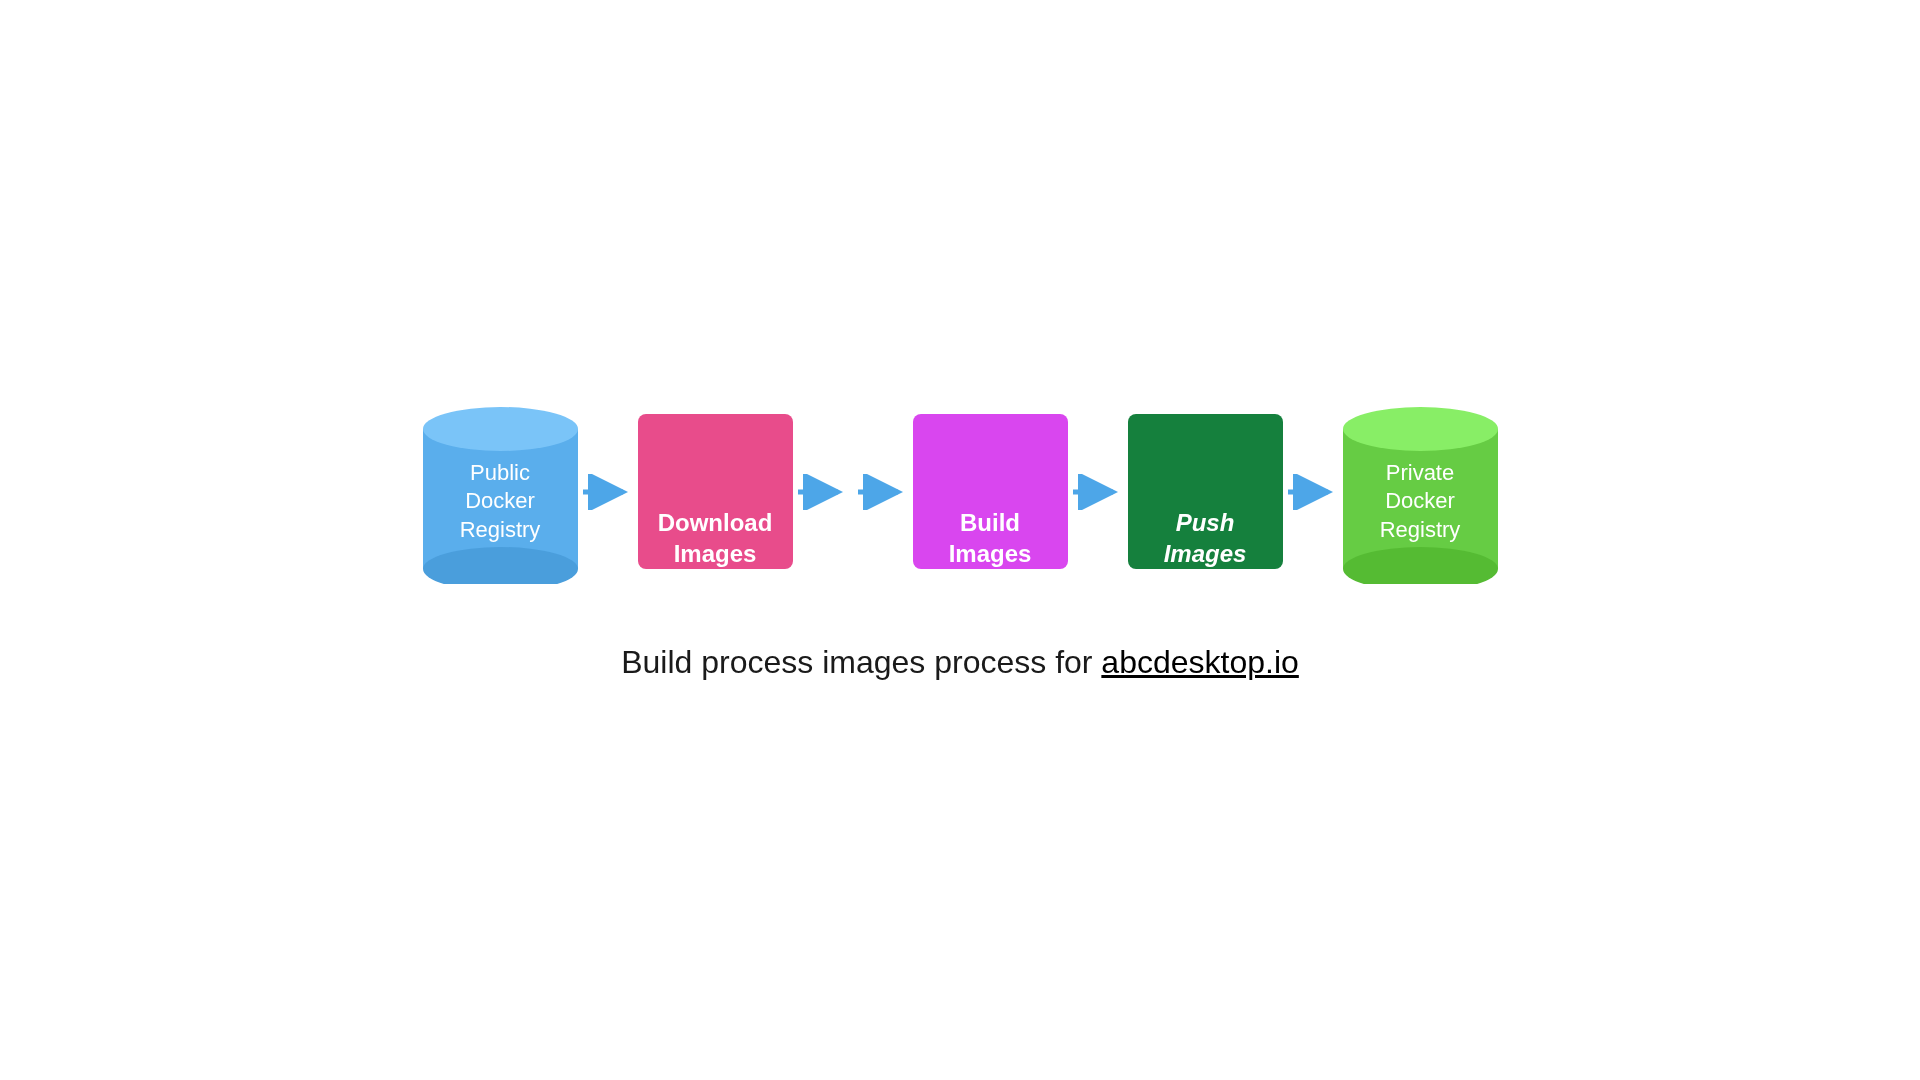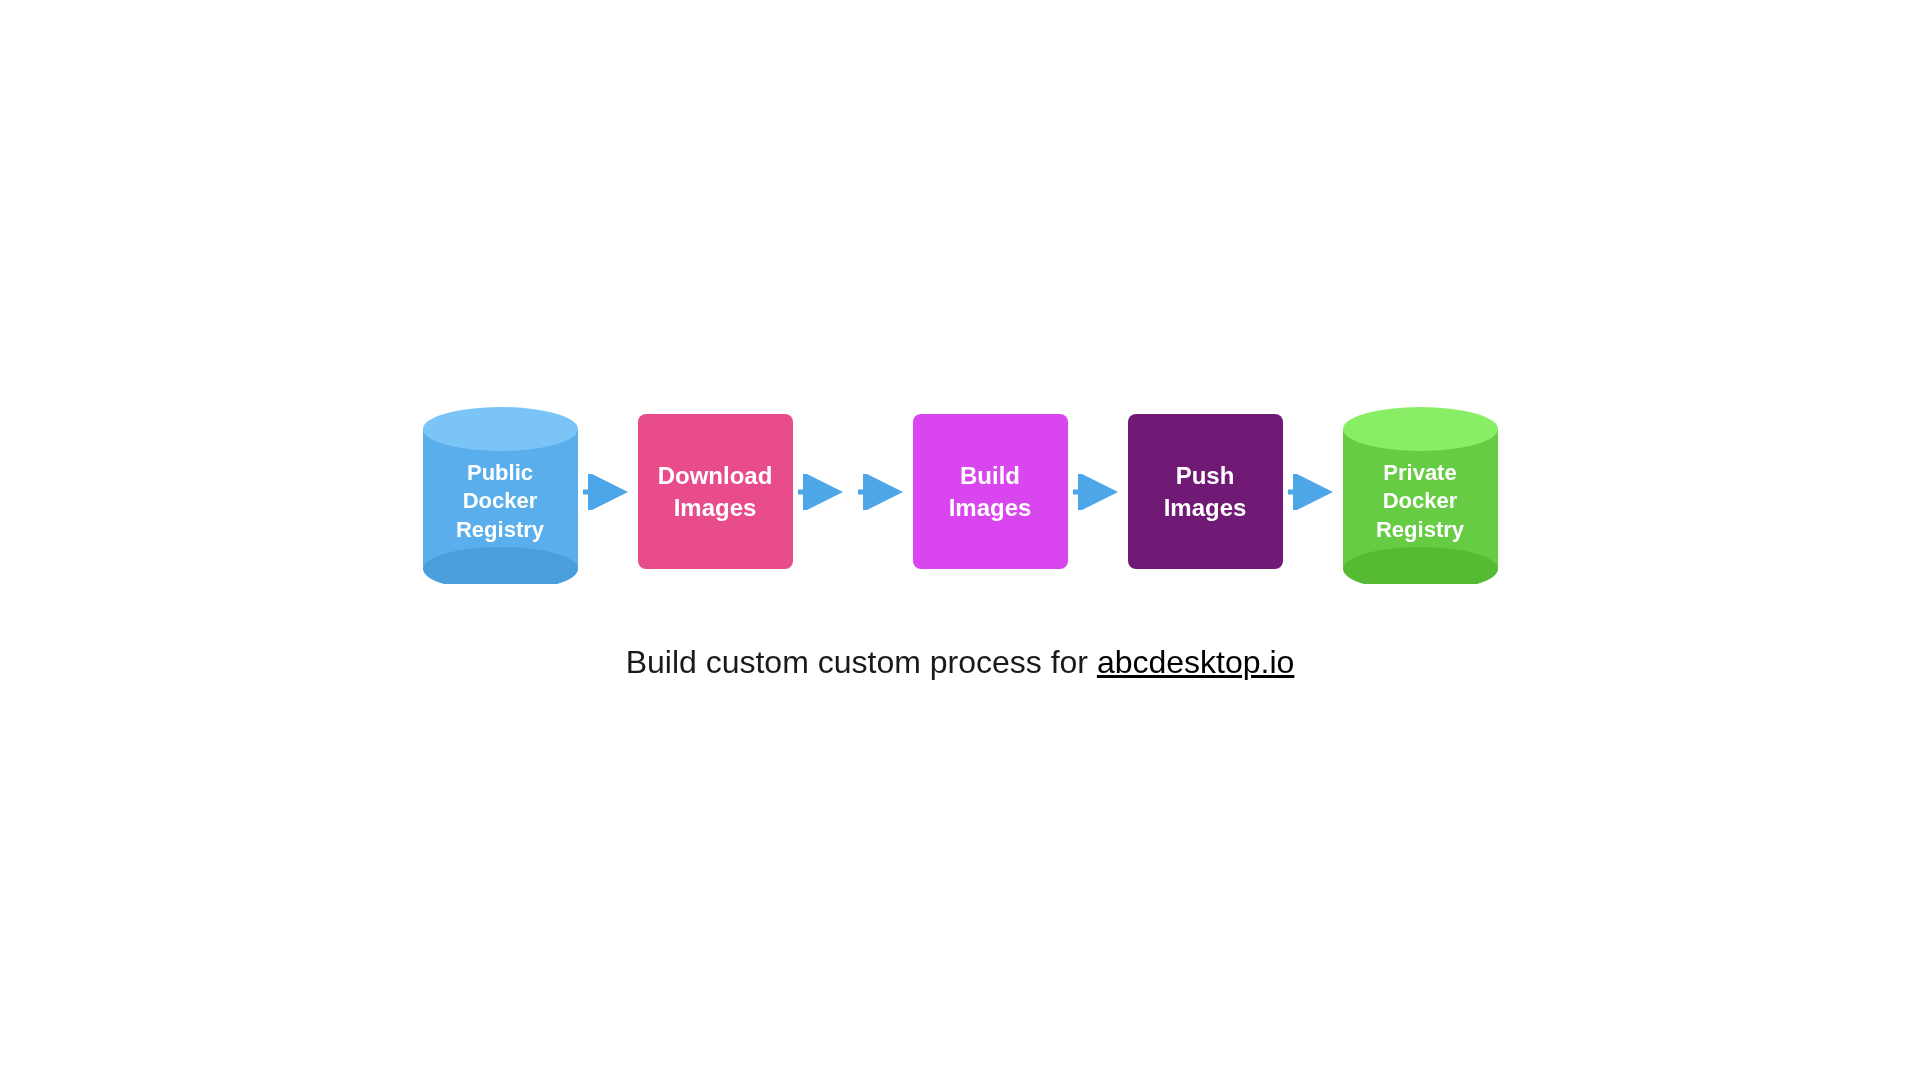"Public" .cylinder-text { font-weight: 700 -> 400 }
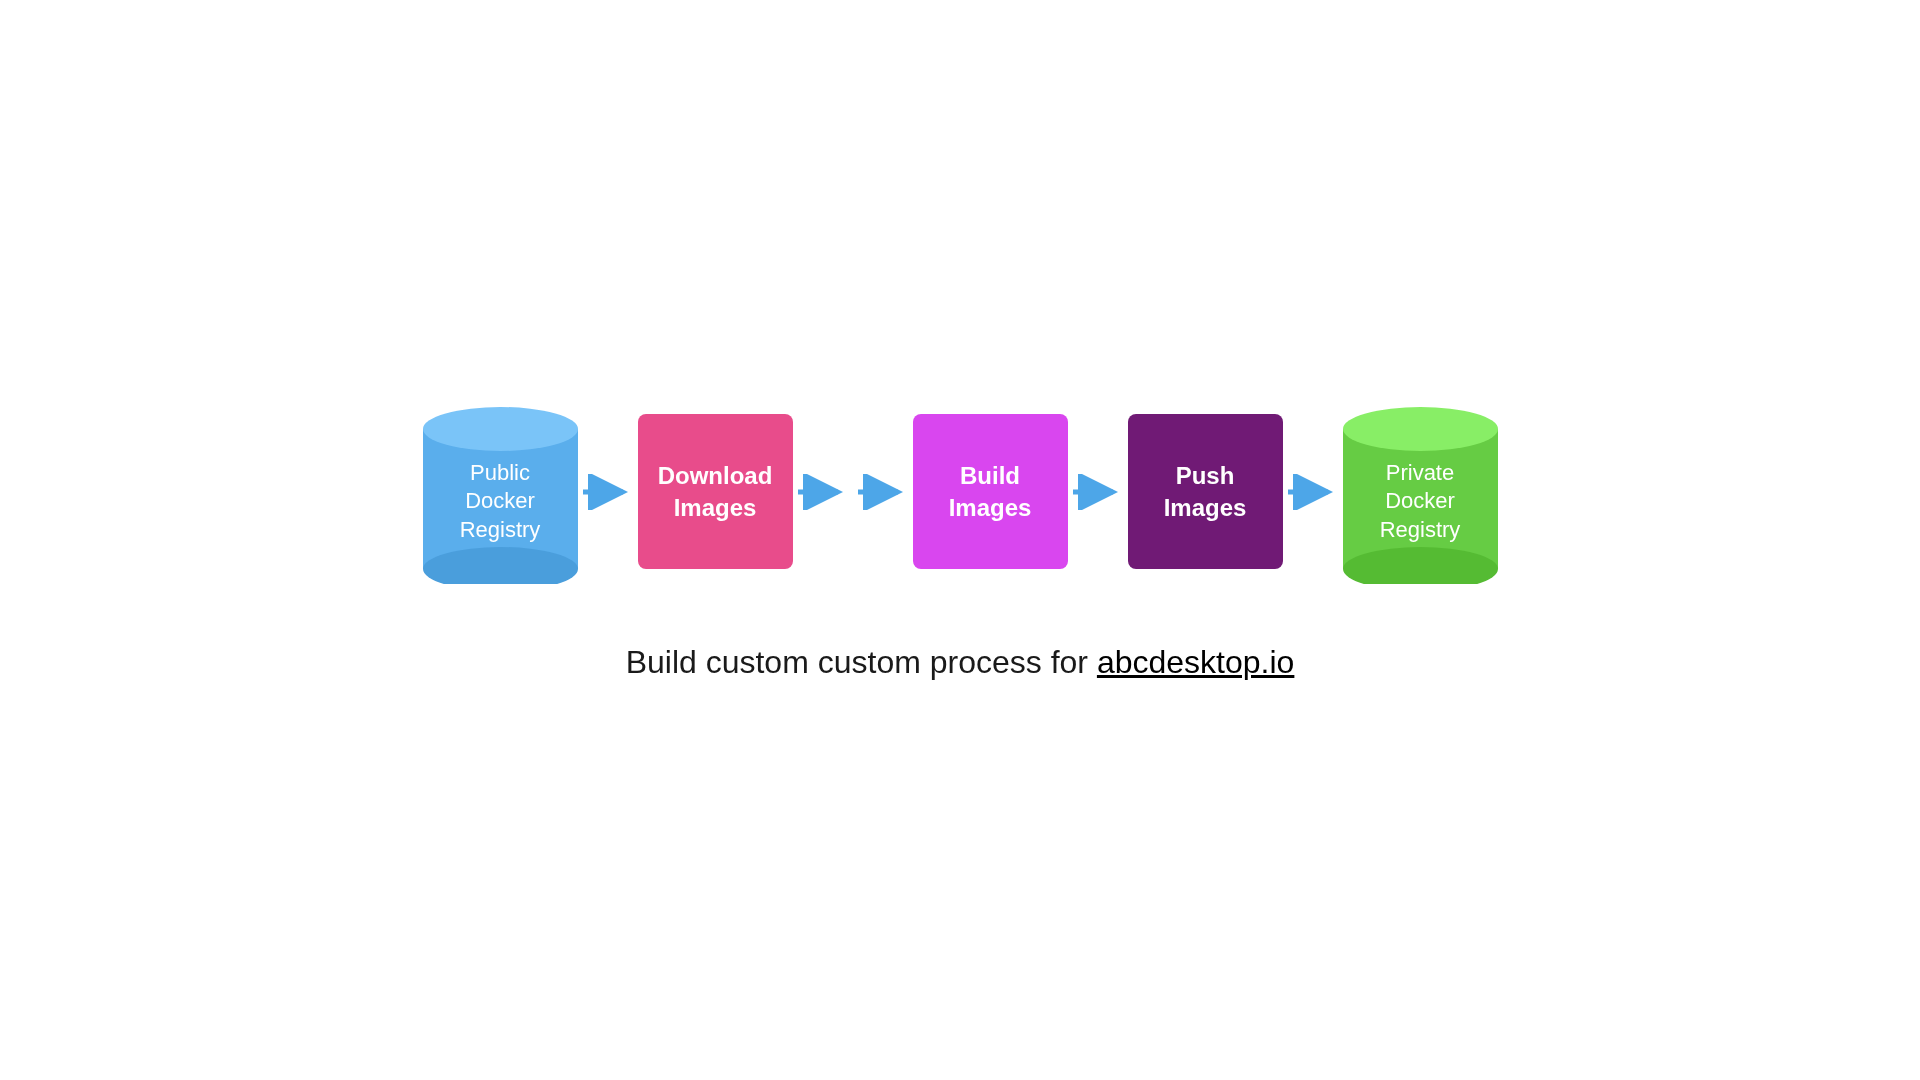"Download" .process-box { align-items: center -> flex-end }
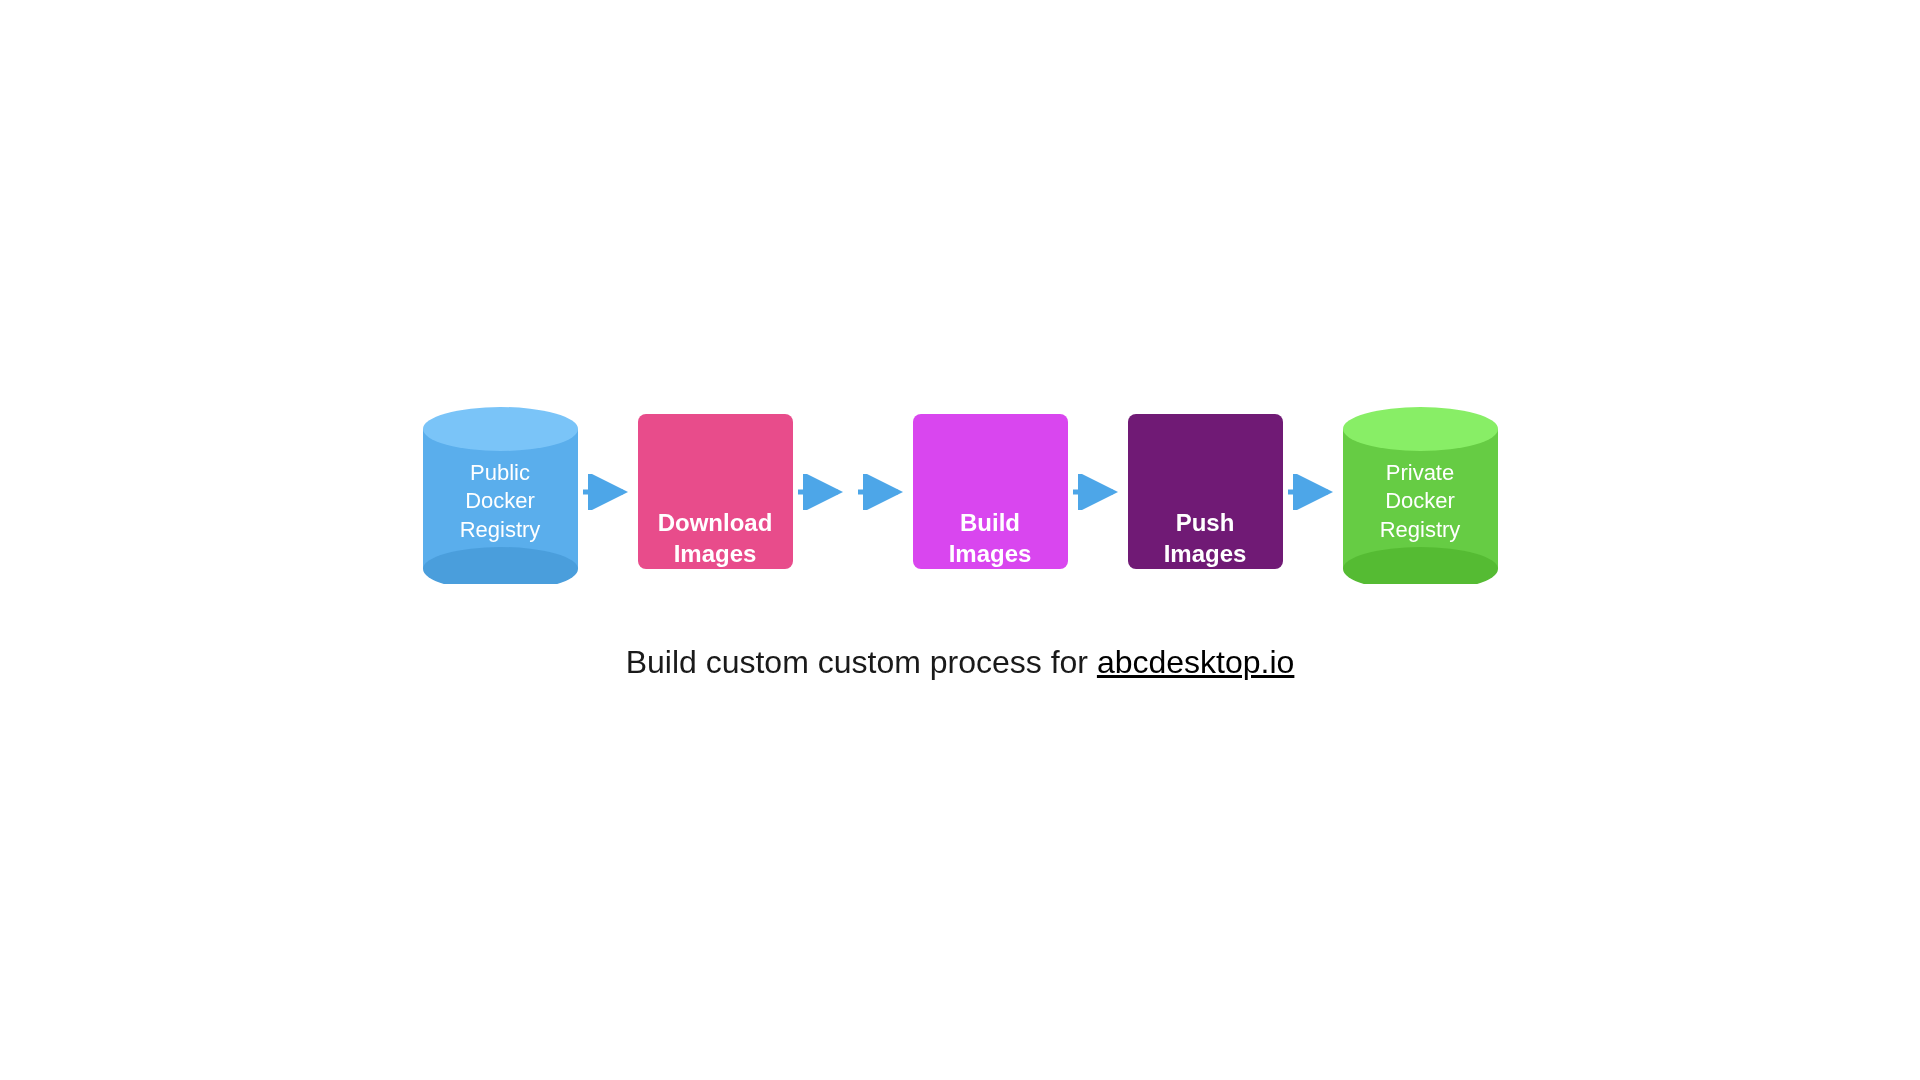"Push" div.process-box { background-color: #701a75 -> #15803d; font-style: none -> italic }
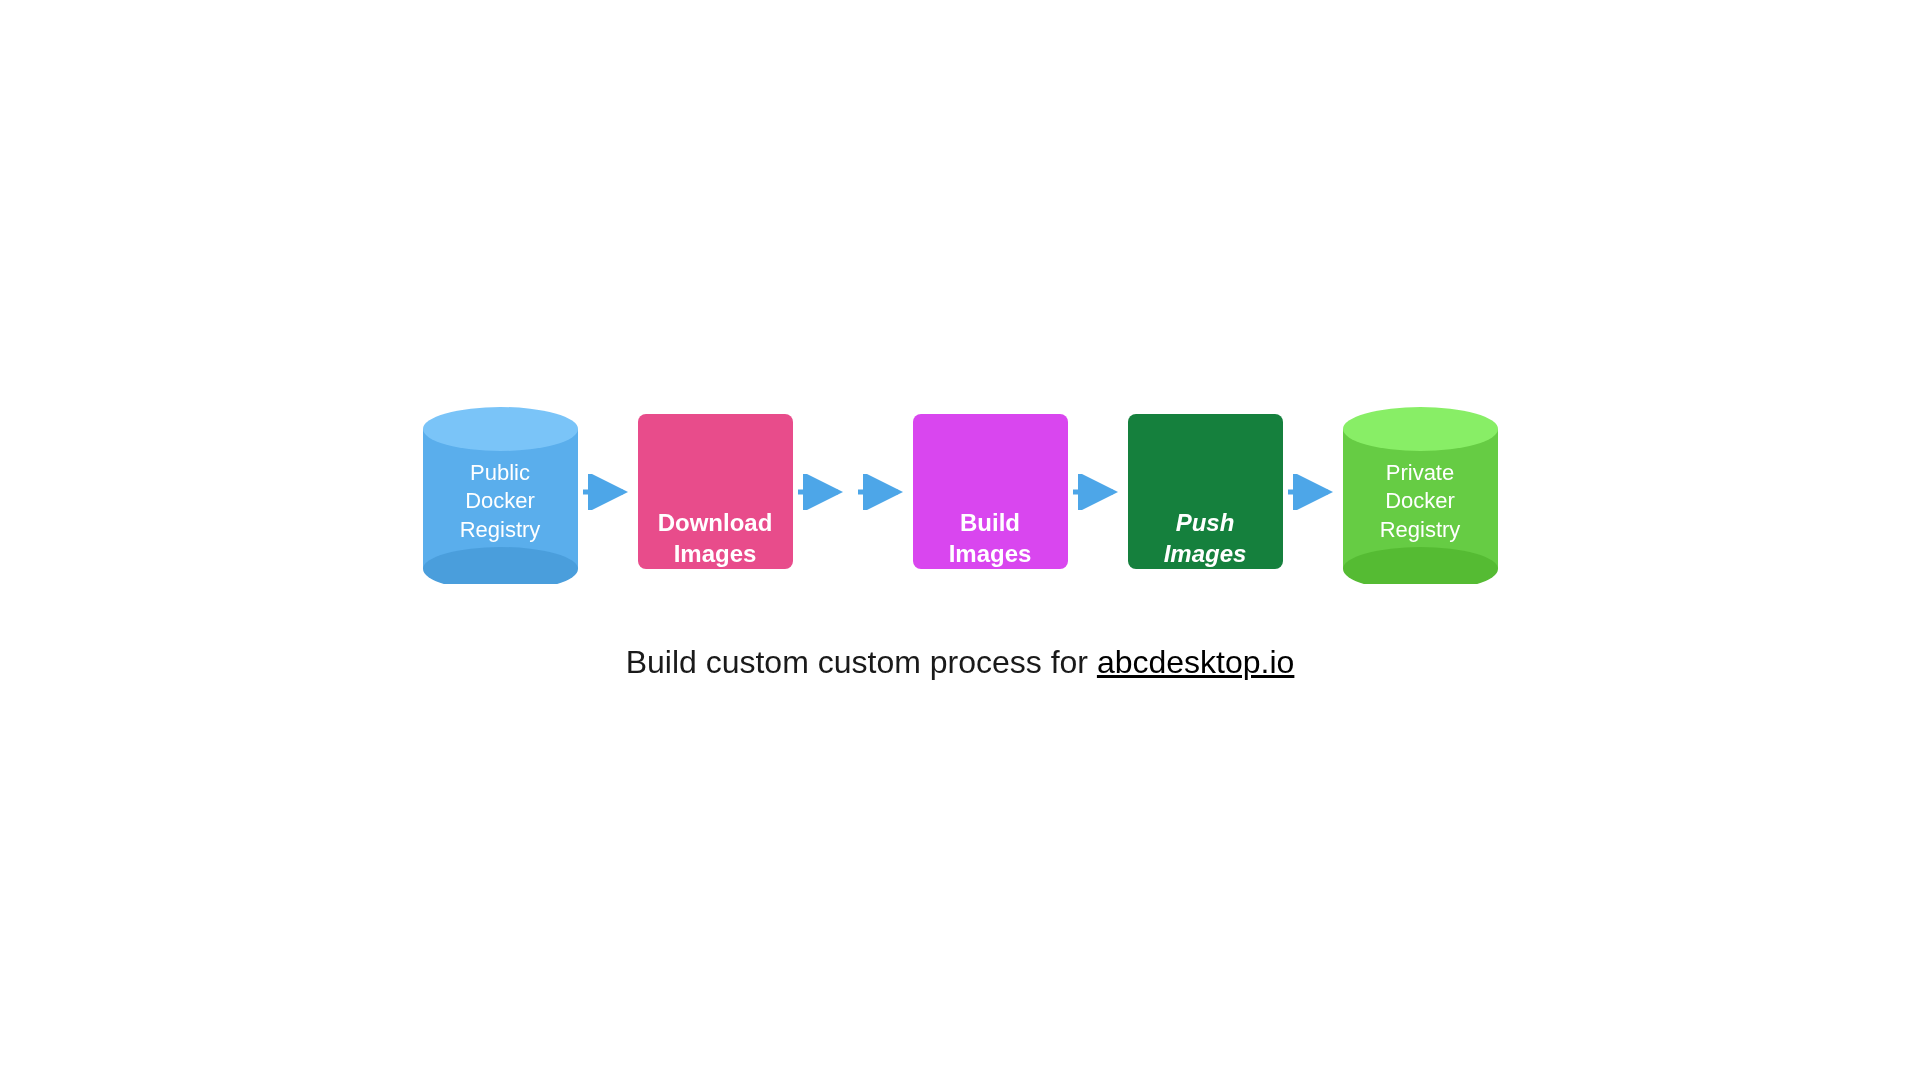"Build custom custom process for" span { text: custom custom -> process images }
